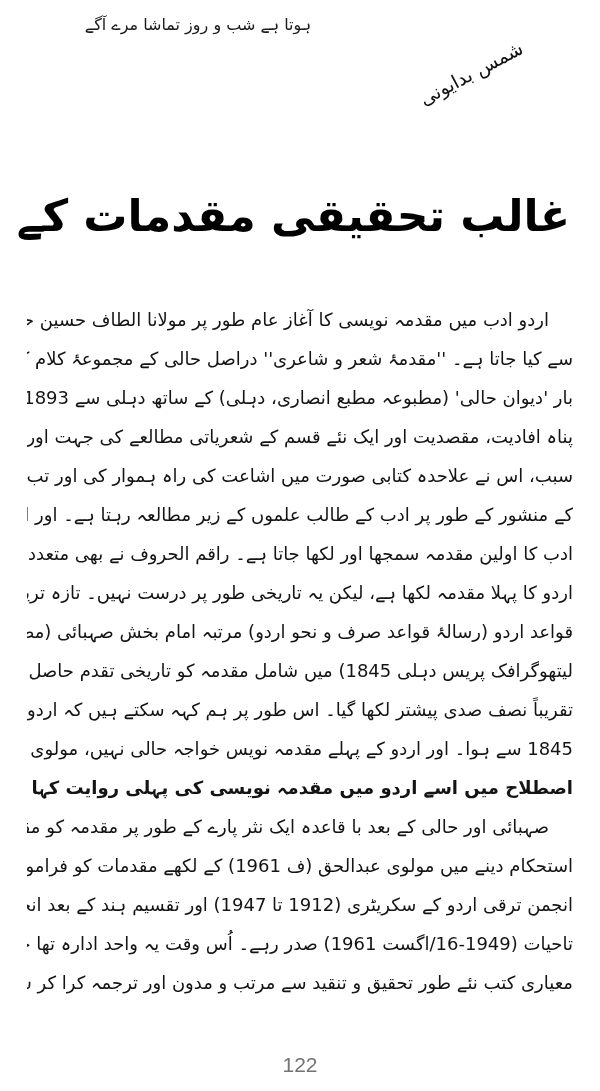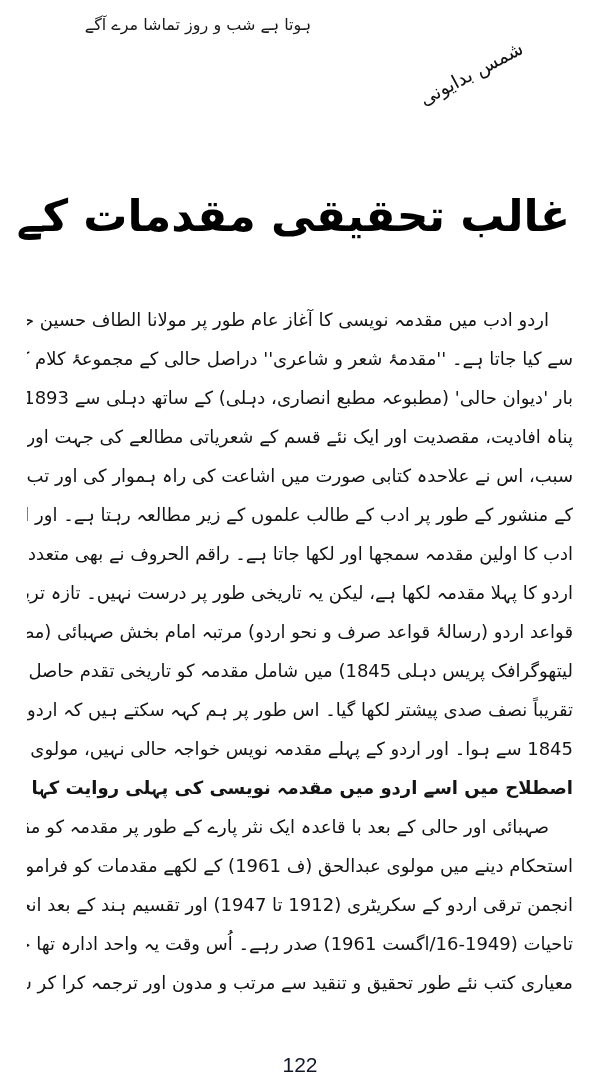"122" .page-number { color: #0f172a -> #737373 }
